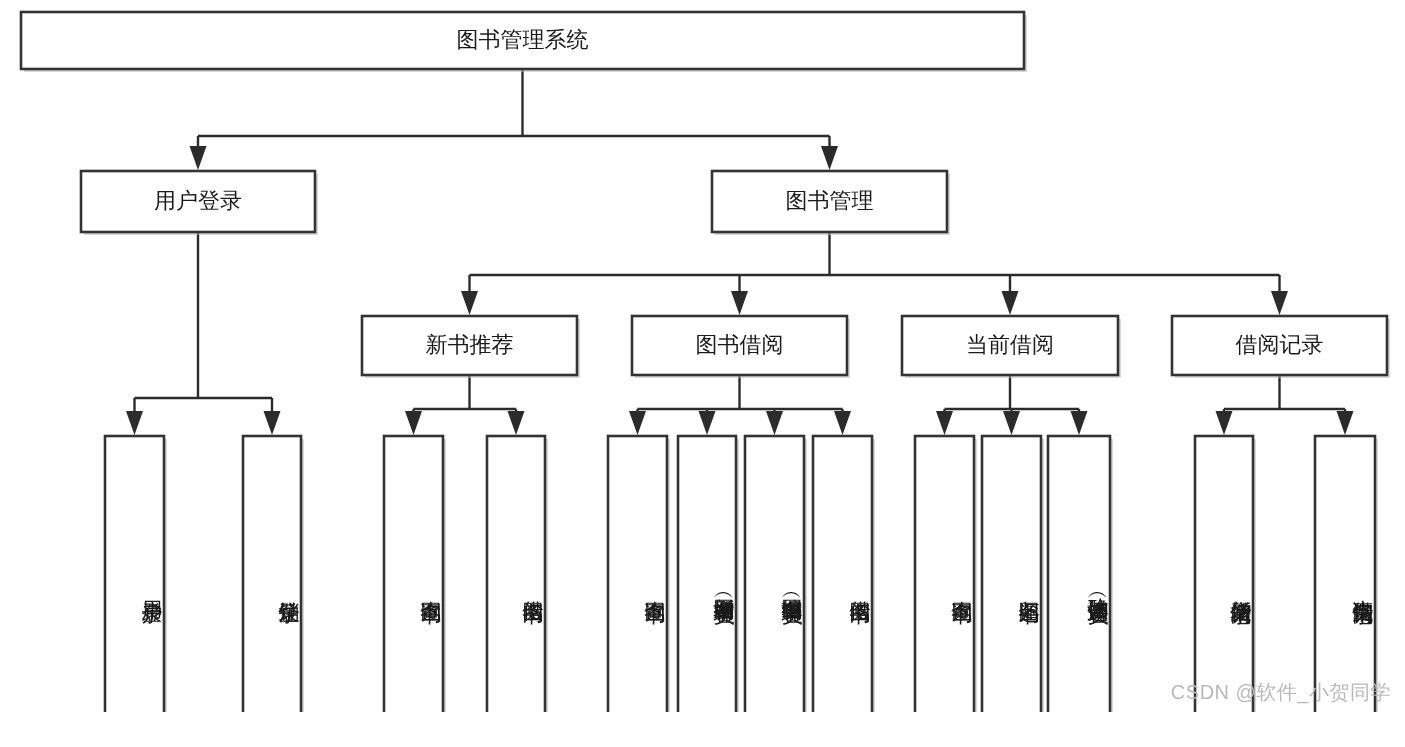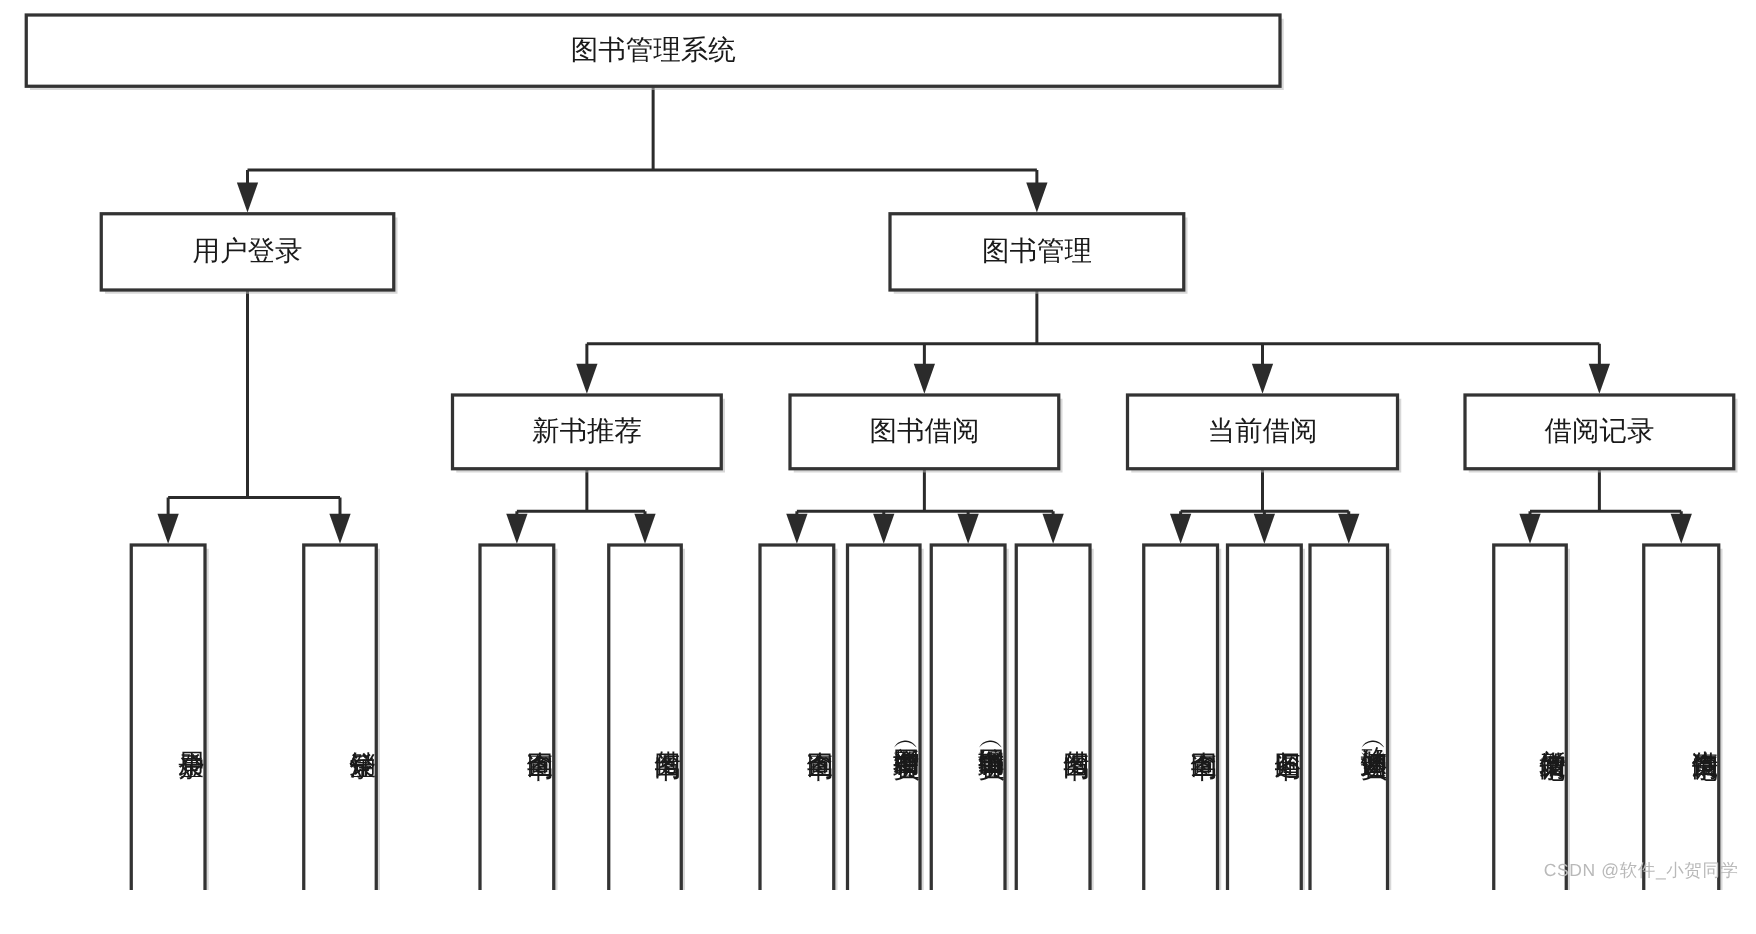"CSDN @软件_小贺同学" .watermark { font-size: 14px -> 20px }
